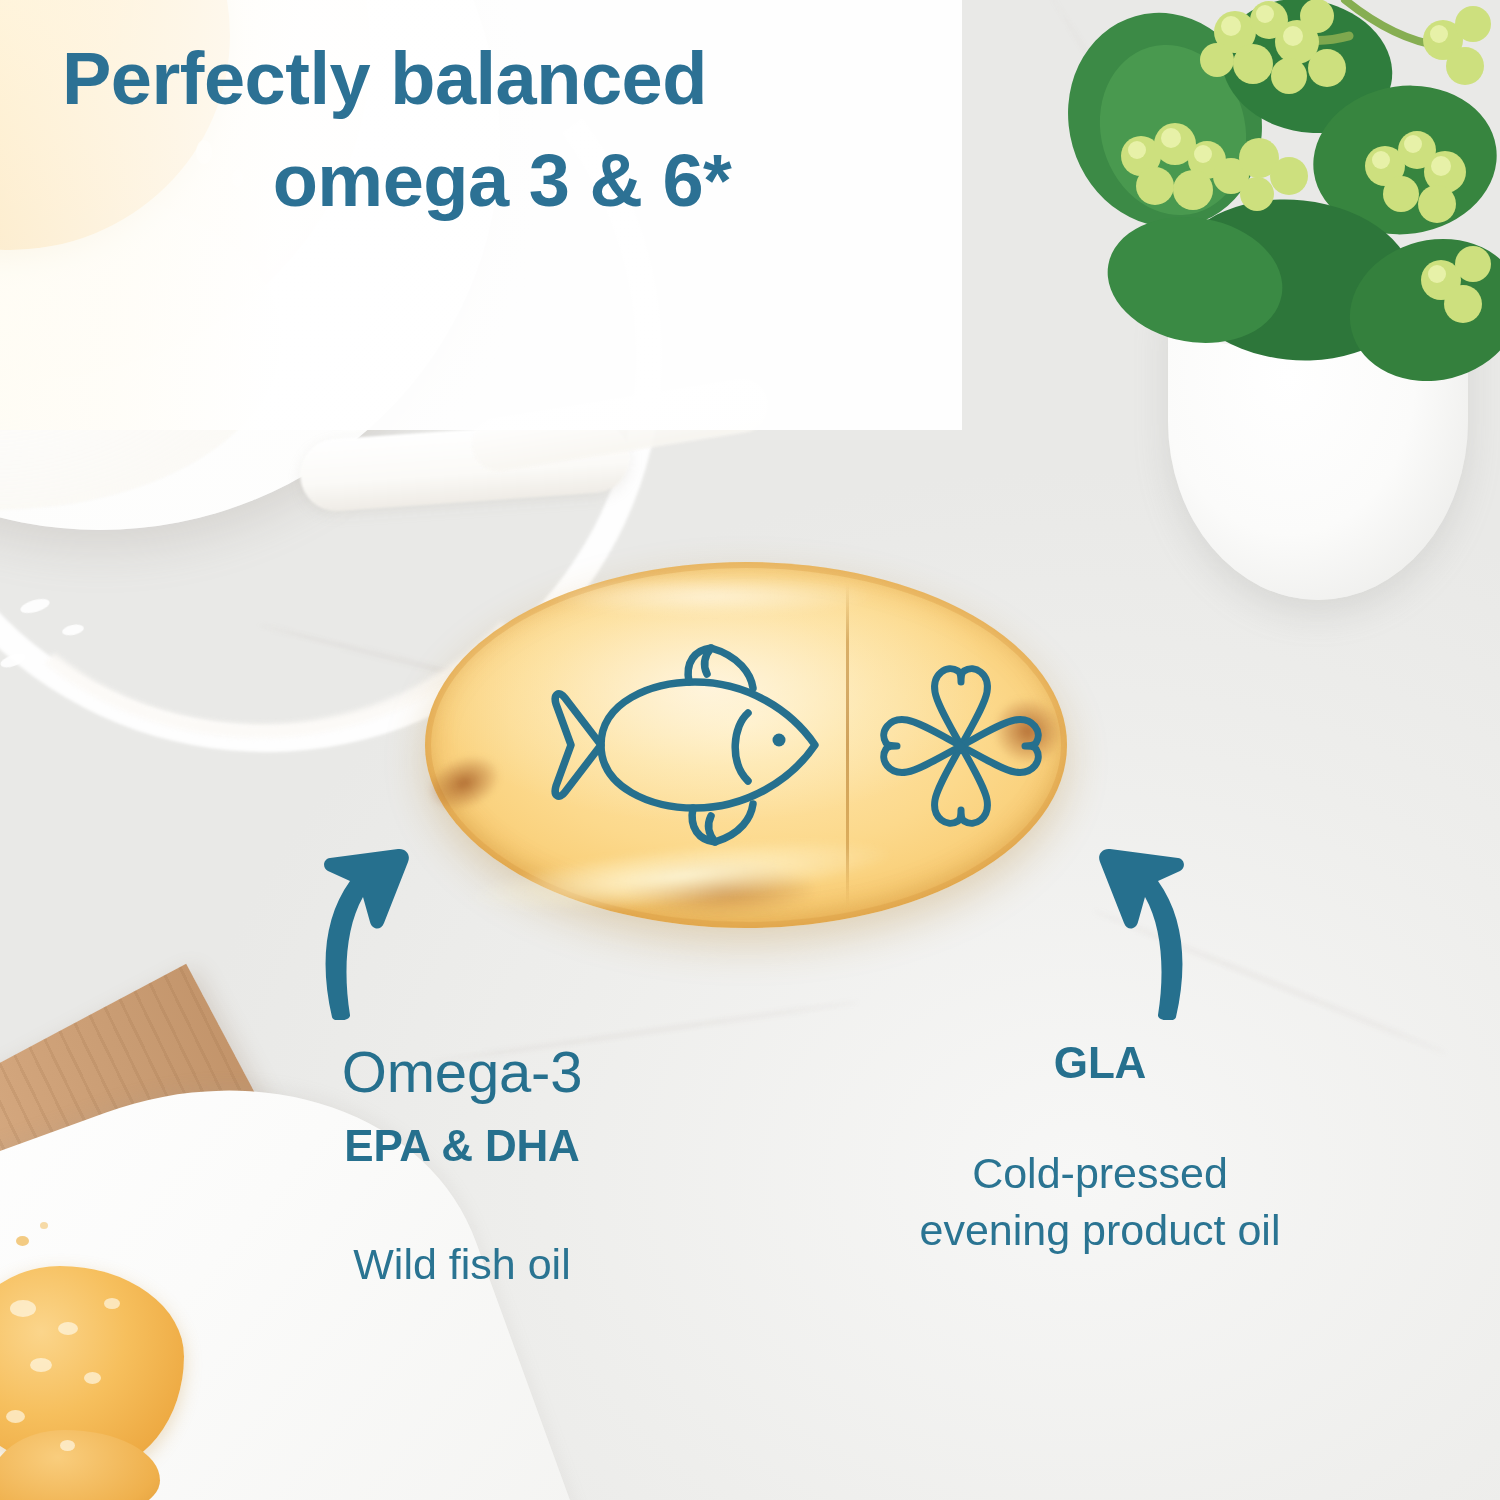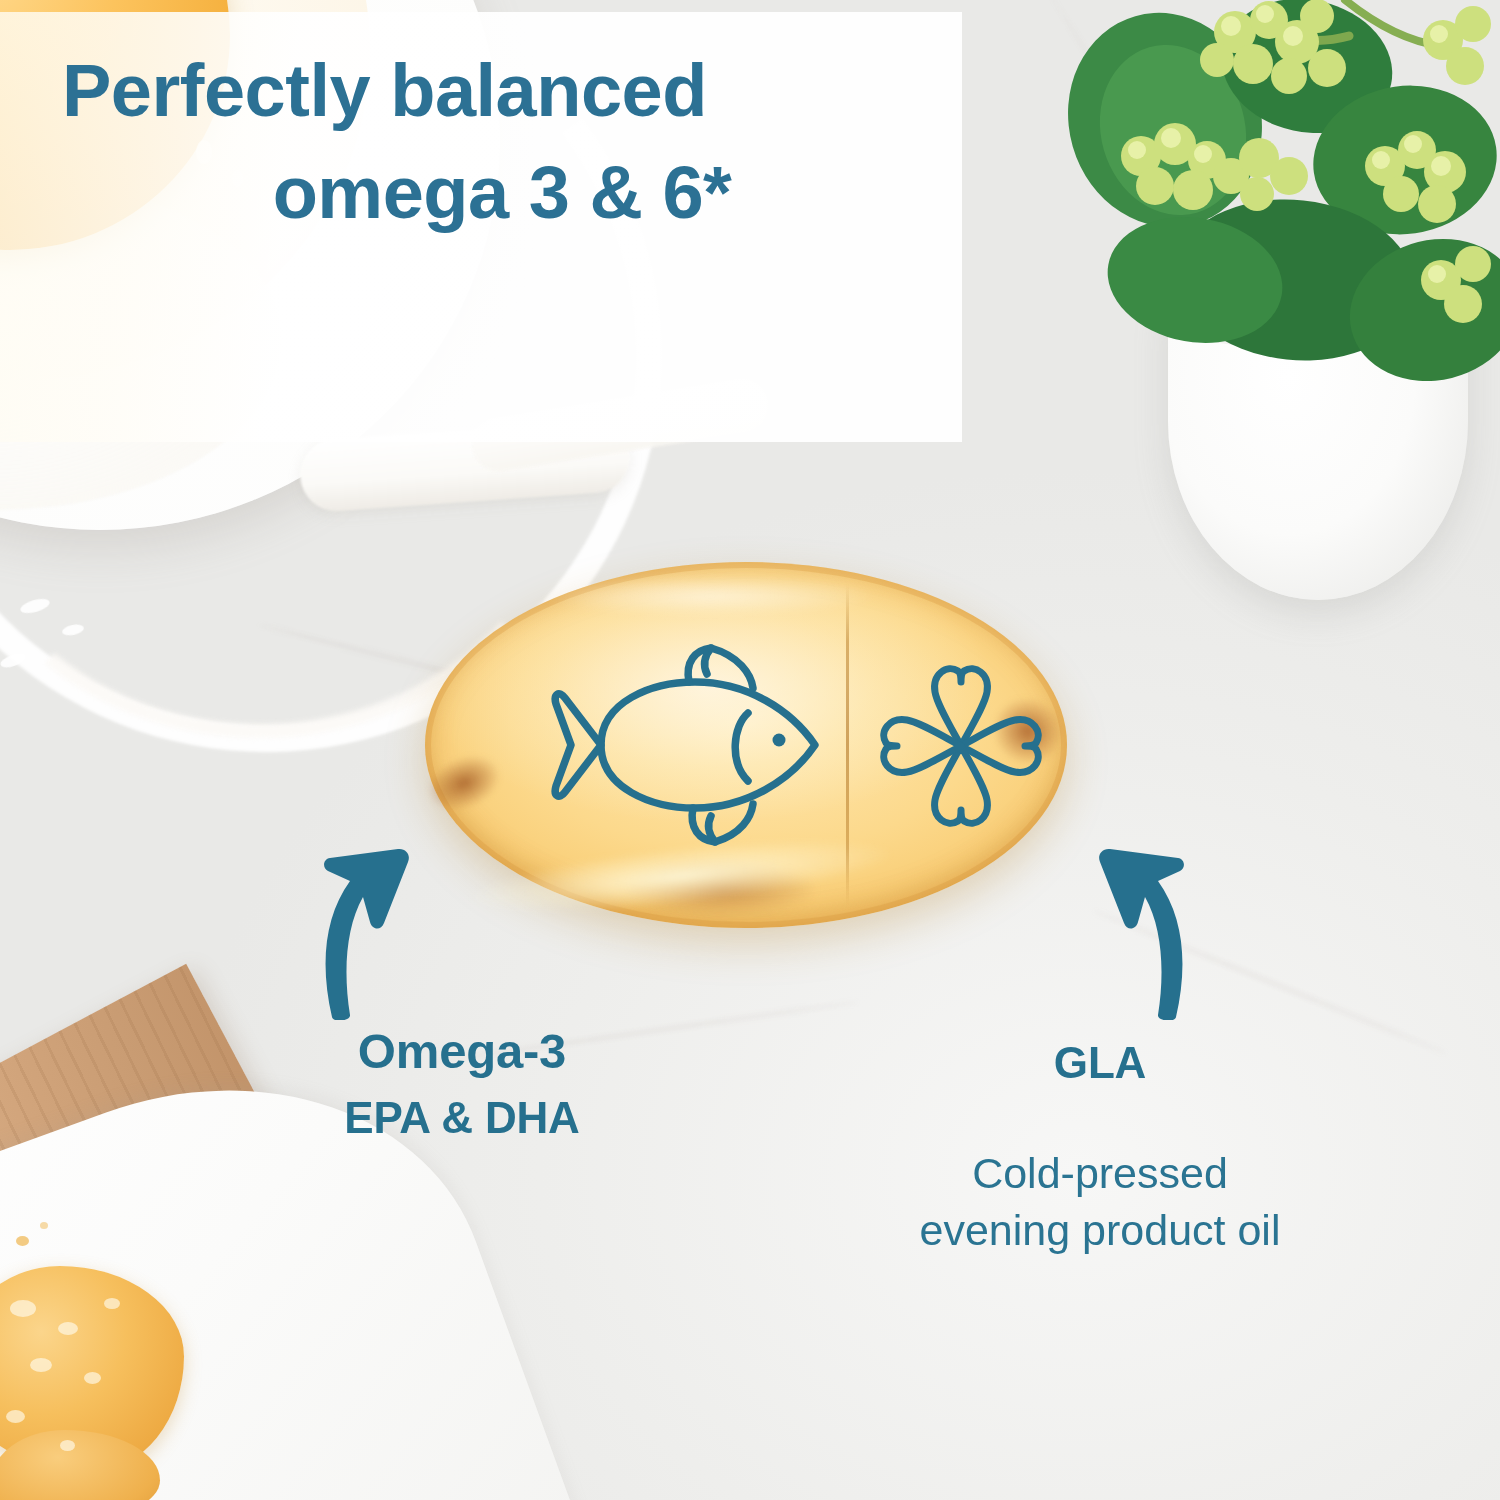"Perfectly balanced" .panel { margin-top: 12px -> none }
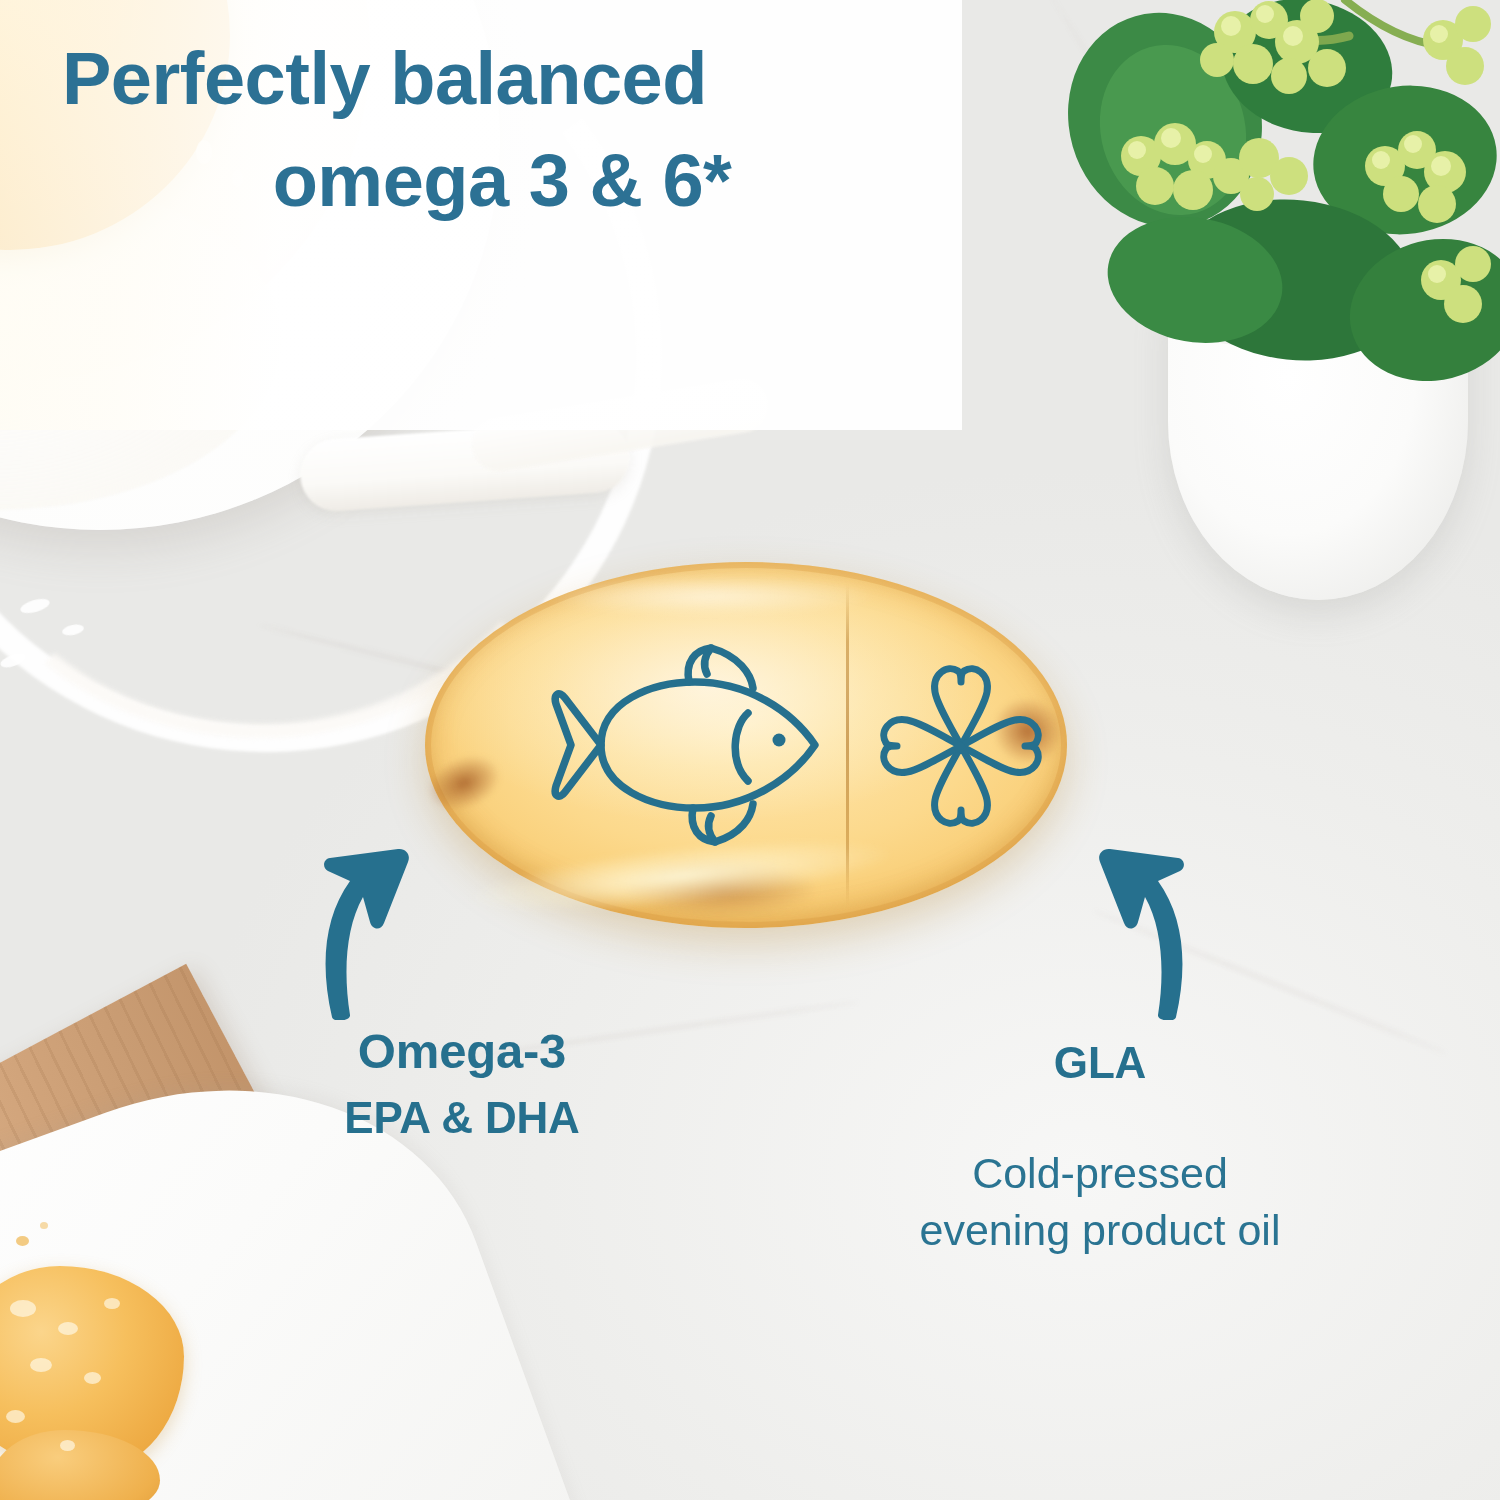"Omega-3" .col h3 { font-size: 49px -> 58px; font-weight: bold -> normal; margin: 0 -> 16px }
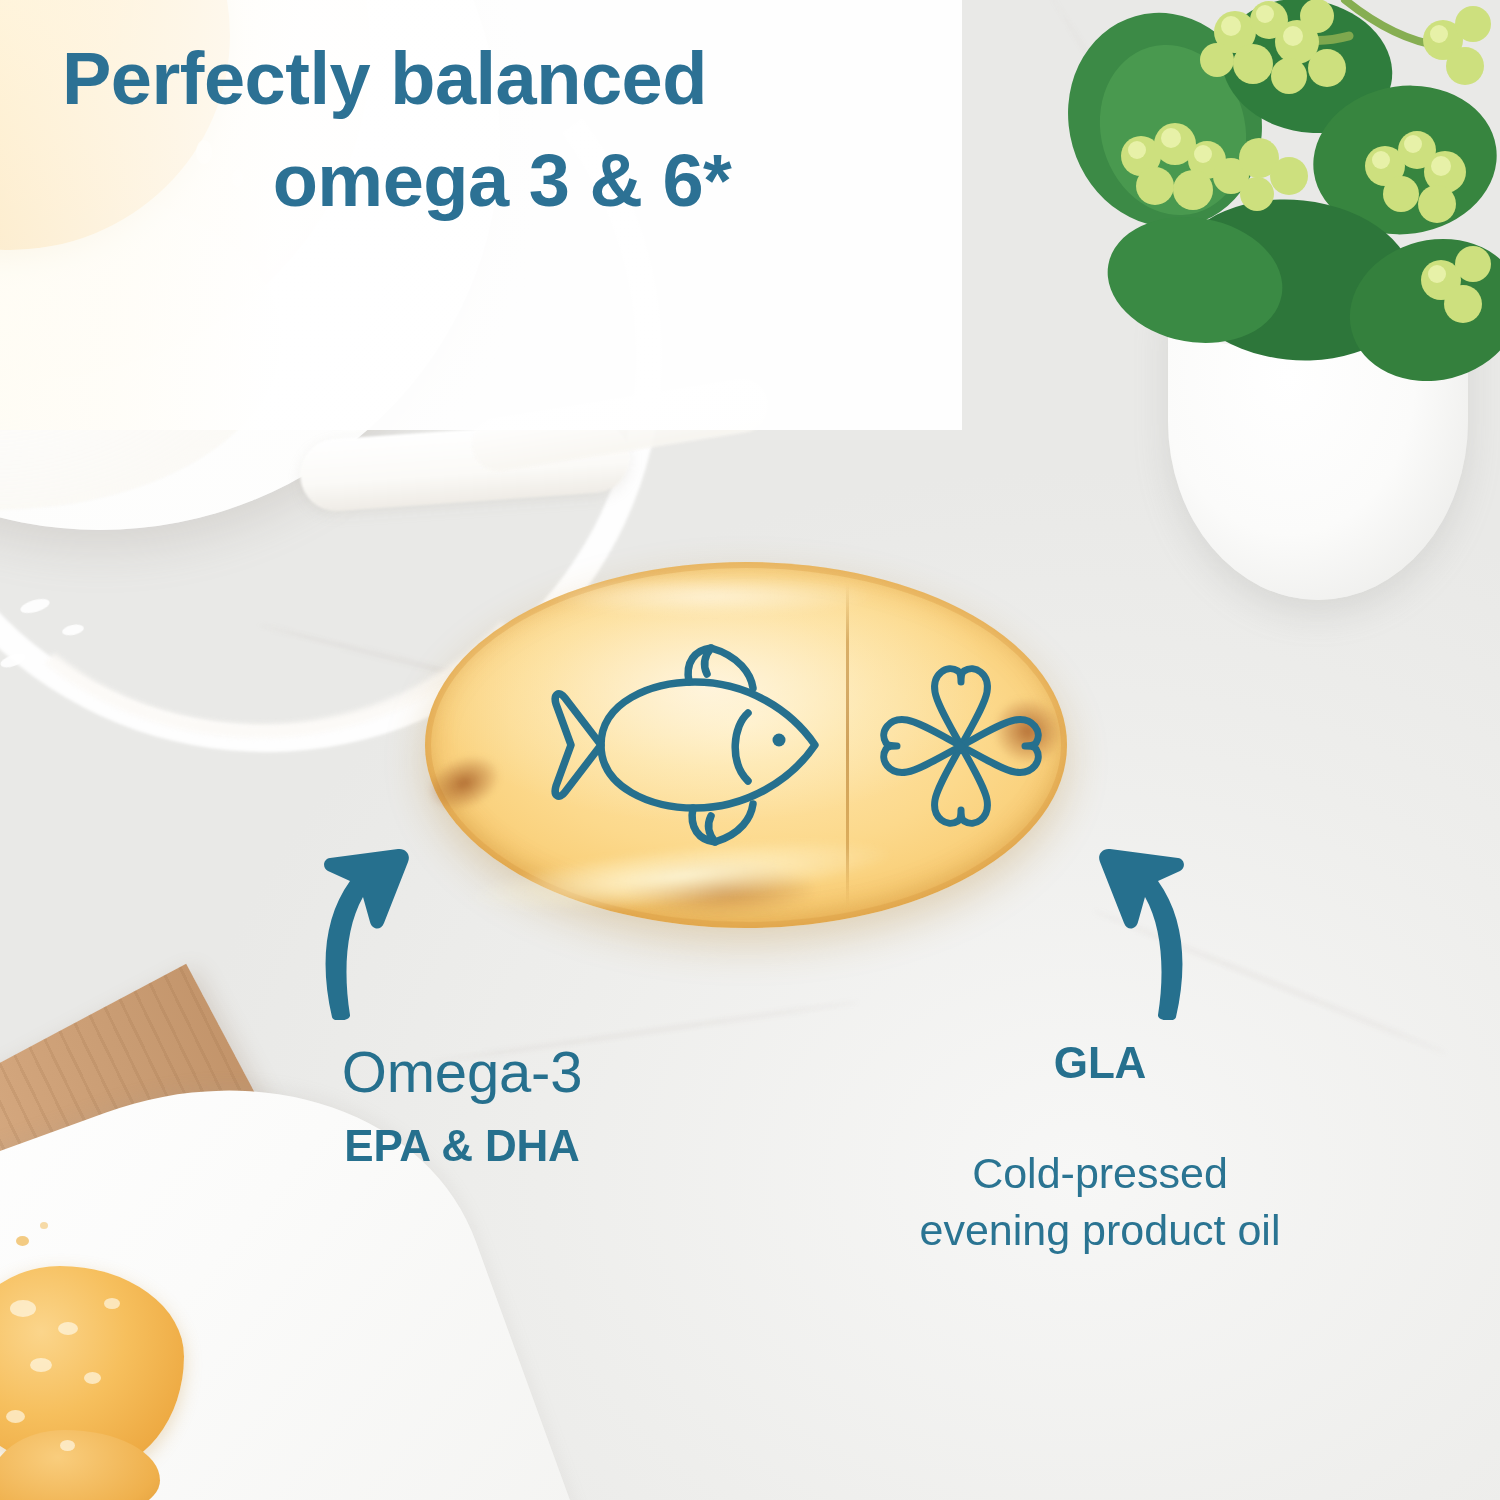"Wild fish oil" p { html: none -> <p>Wild fish oil</p> }
